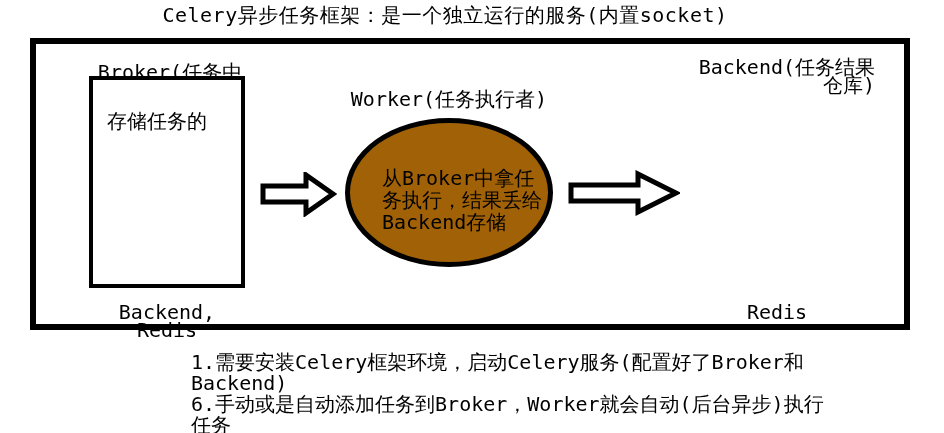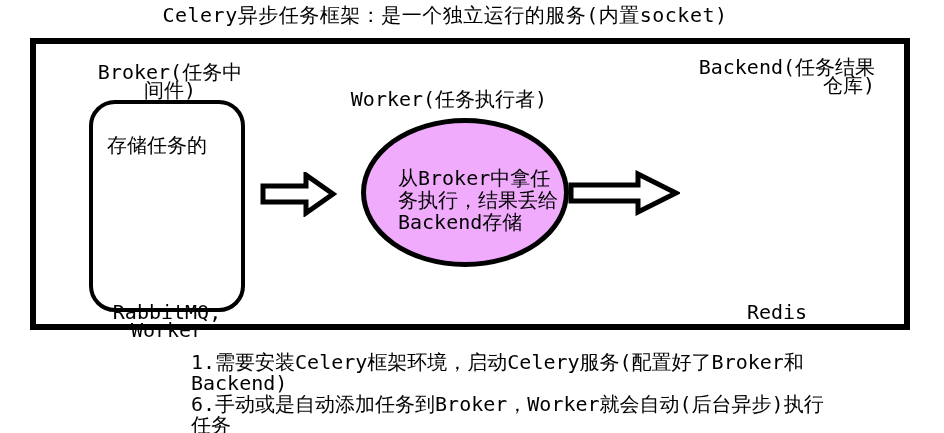"存储任务的" .broker-box { border-radius: 26px -> none; top: 100px -> 76px }
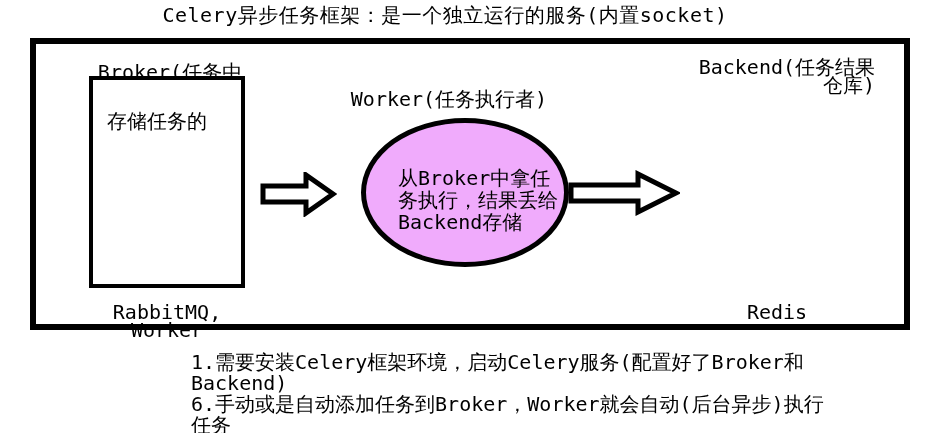"从Broker中拿任务执行，结果丢给Backend存储" .worker-ellipse { background: #f0abfc -> #a16207; left: 361px -> 345px }
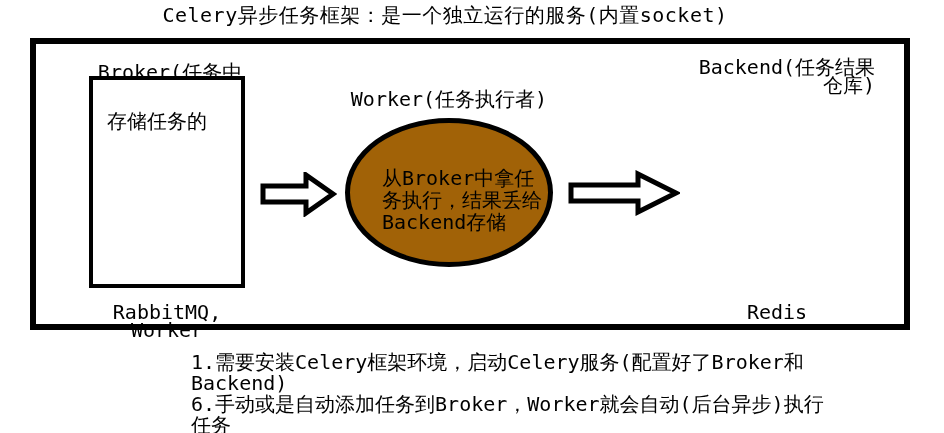"RabbitMQ, Worker" div.abs { text: RabbitMQ, Worker -> Backend, Redis }
